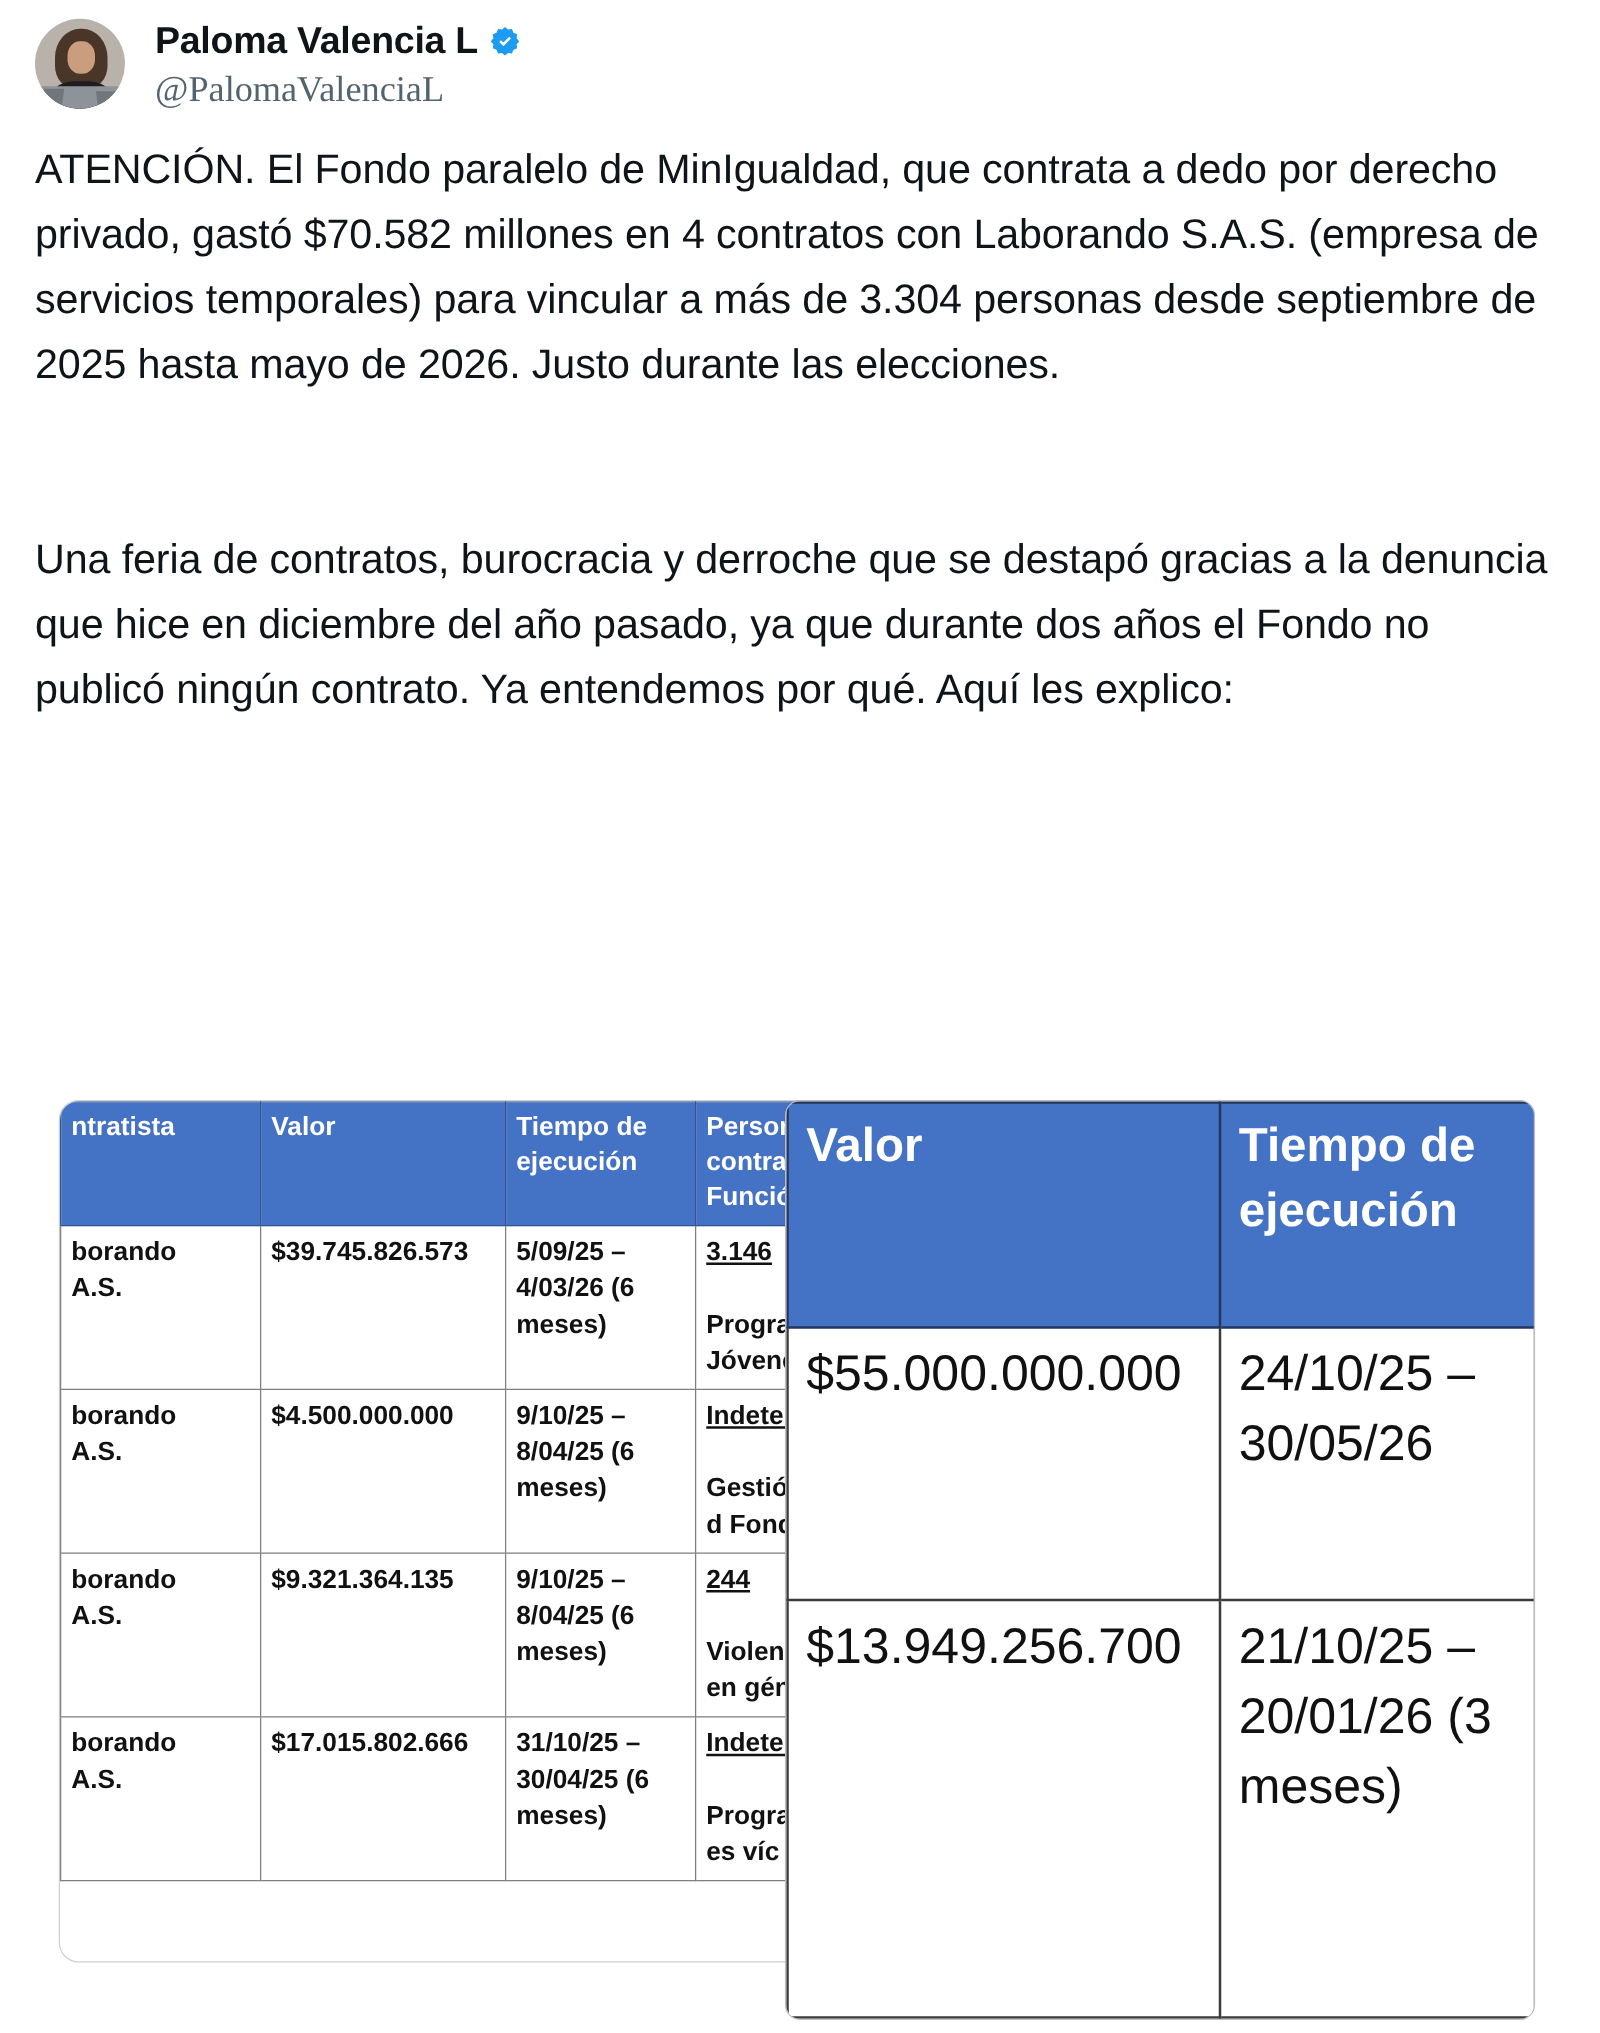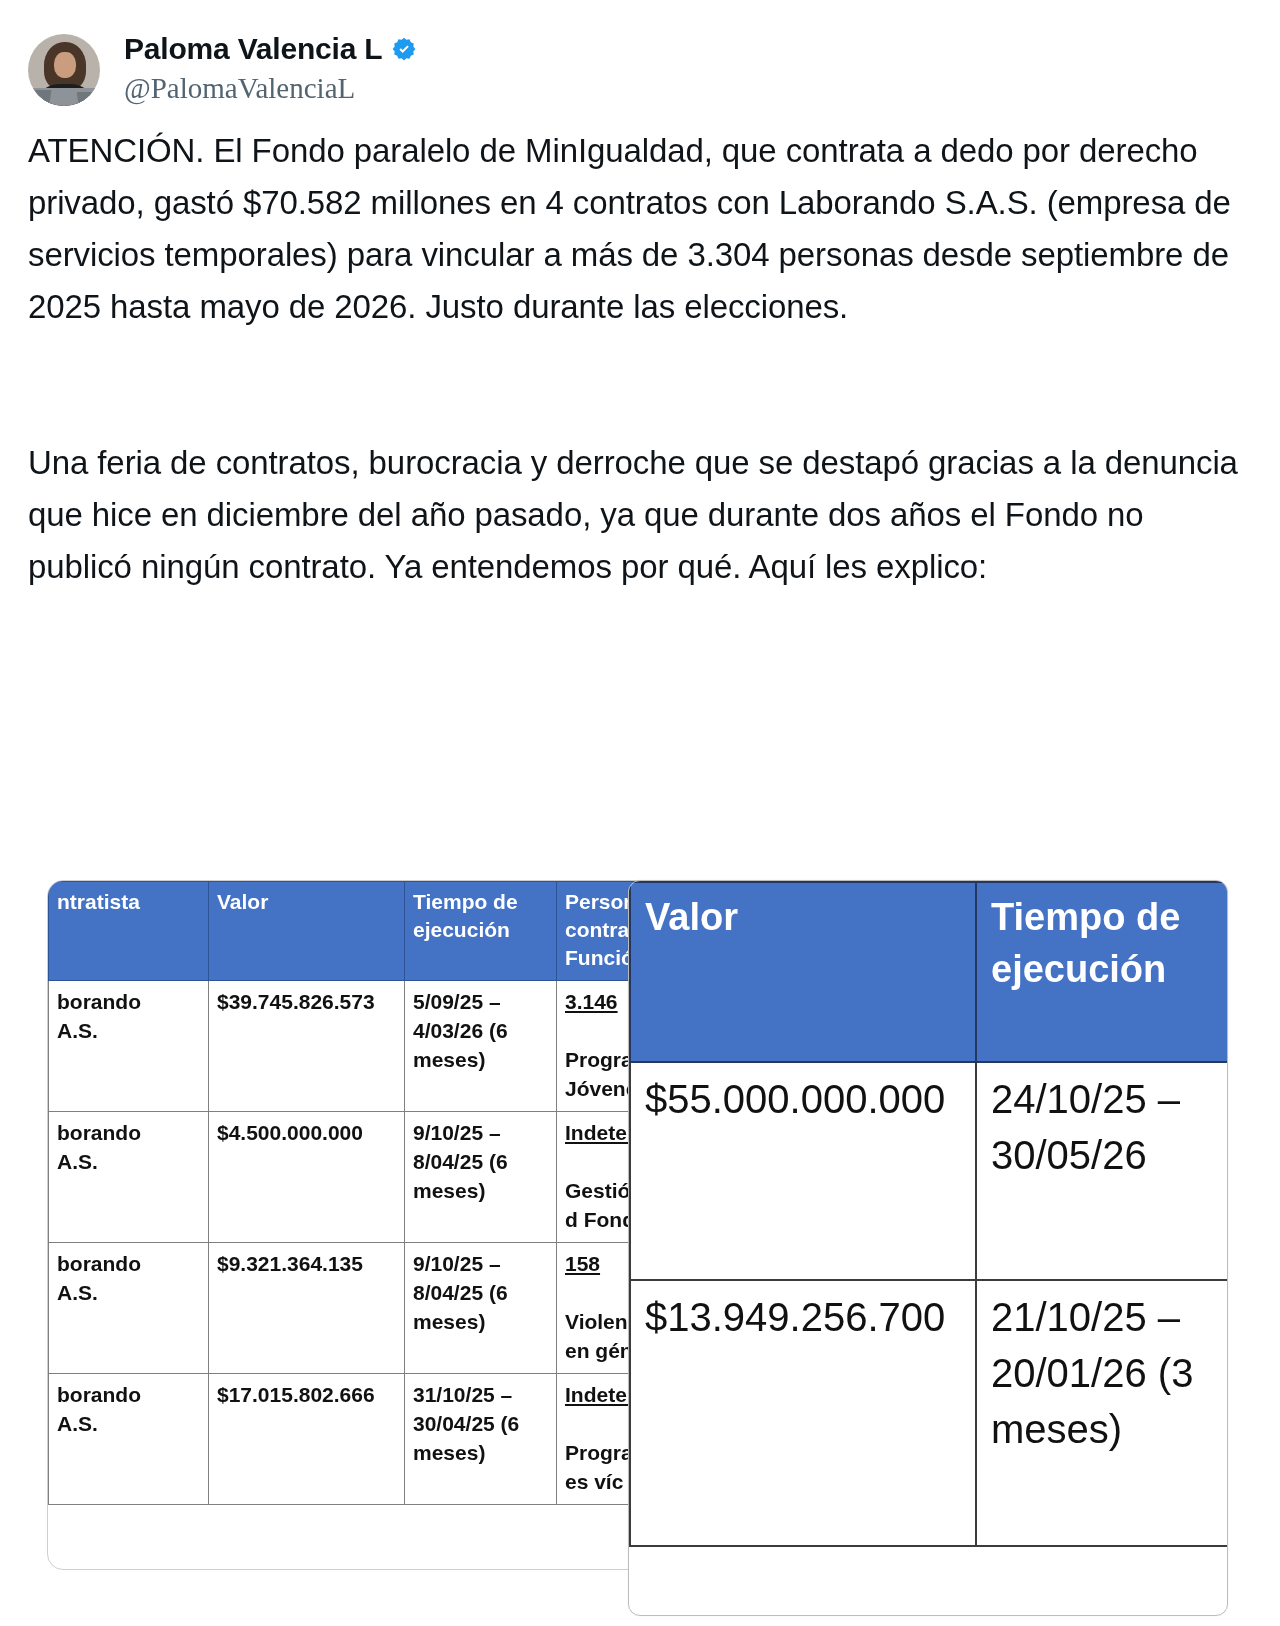"Paloma Valencia L" .tweet-header { align-items: flex-end -> center; padding: 28px 0 0 28px -> 12px 0 0 28px }
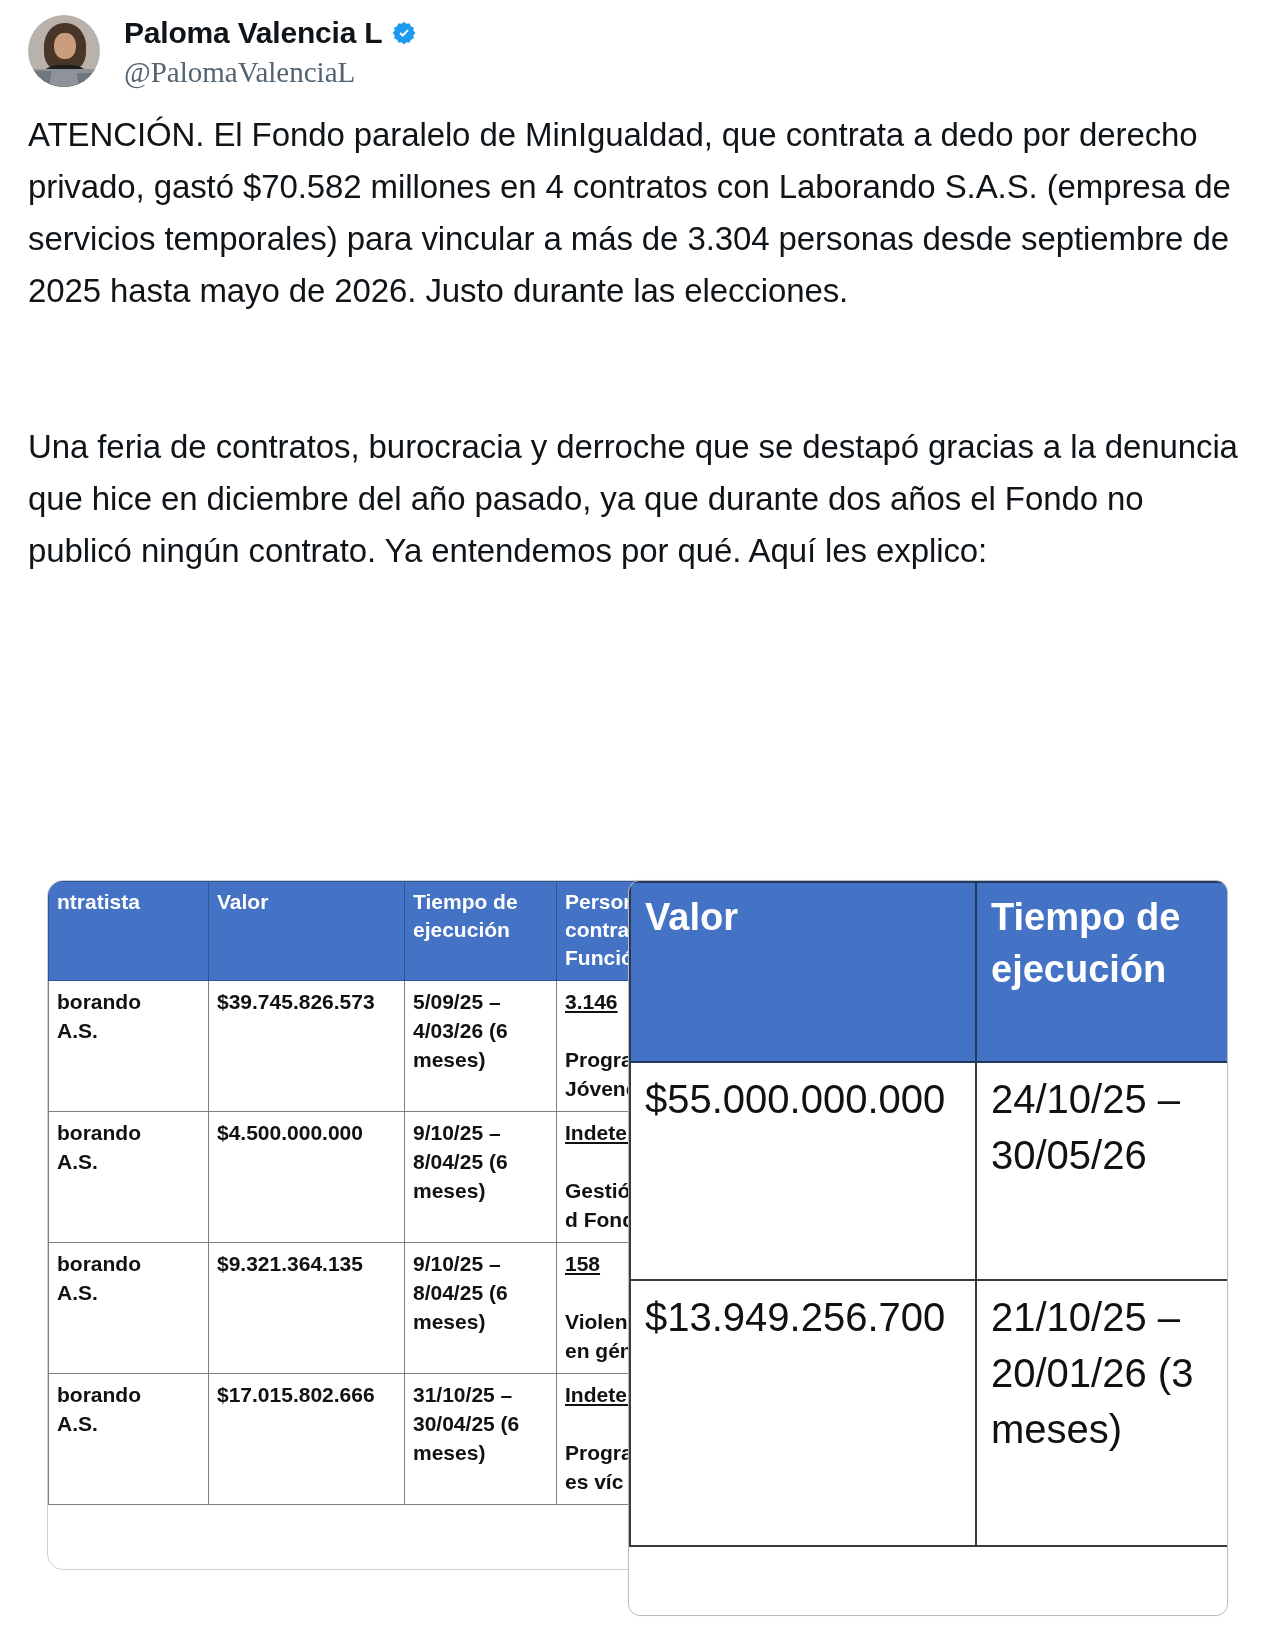"158" span.u { text: 158 -> 244 }
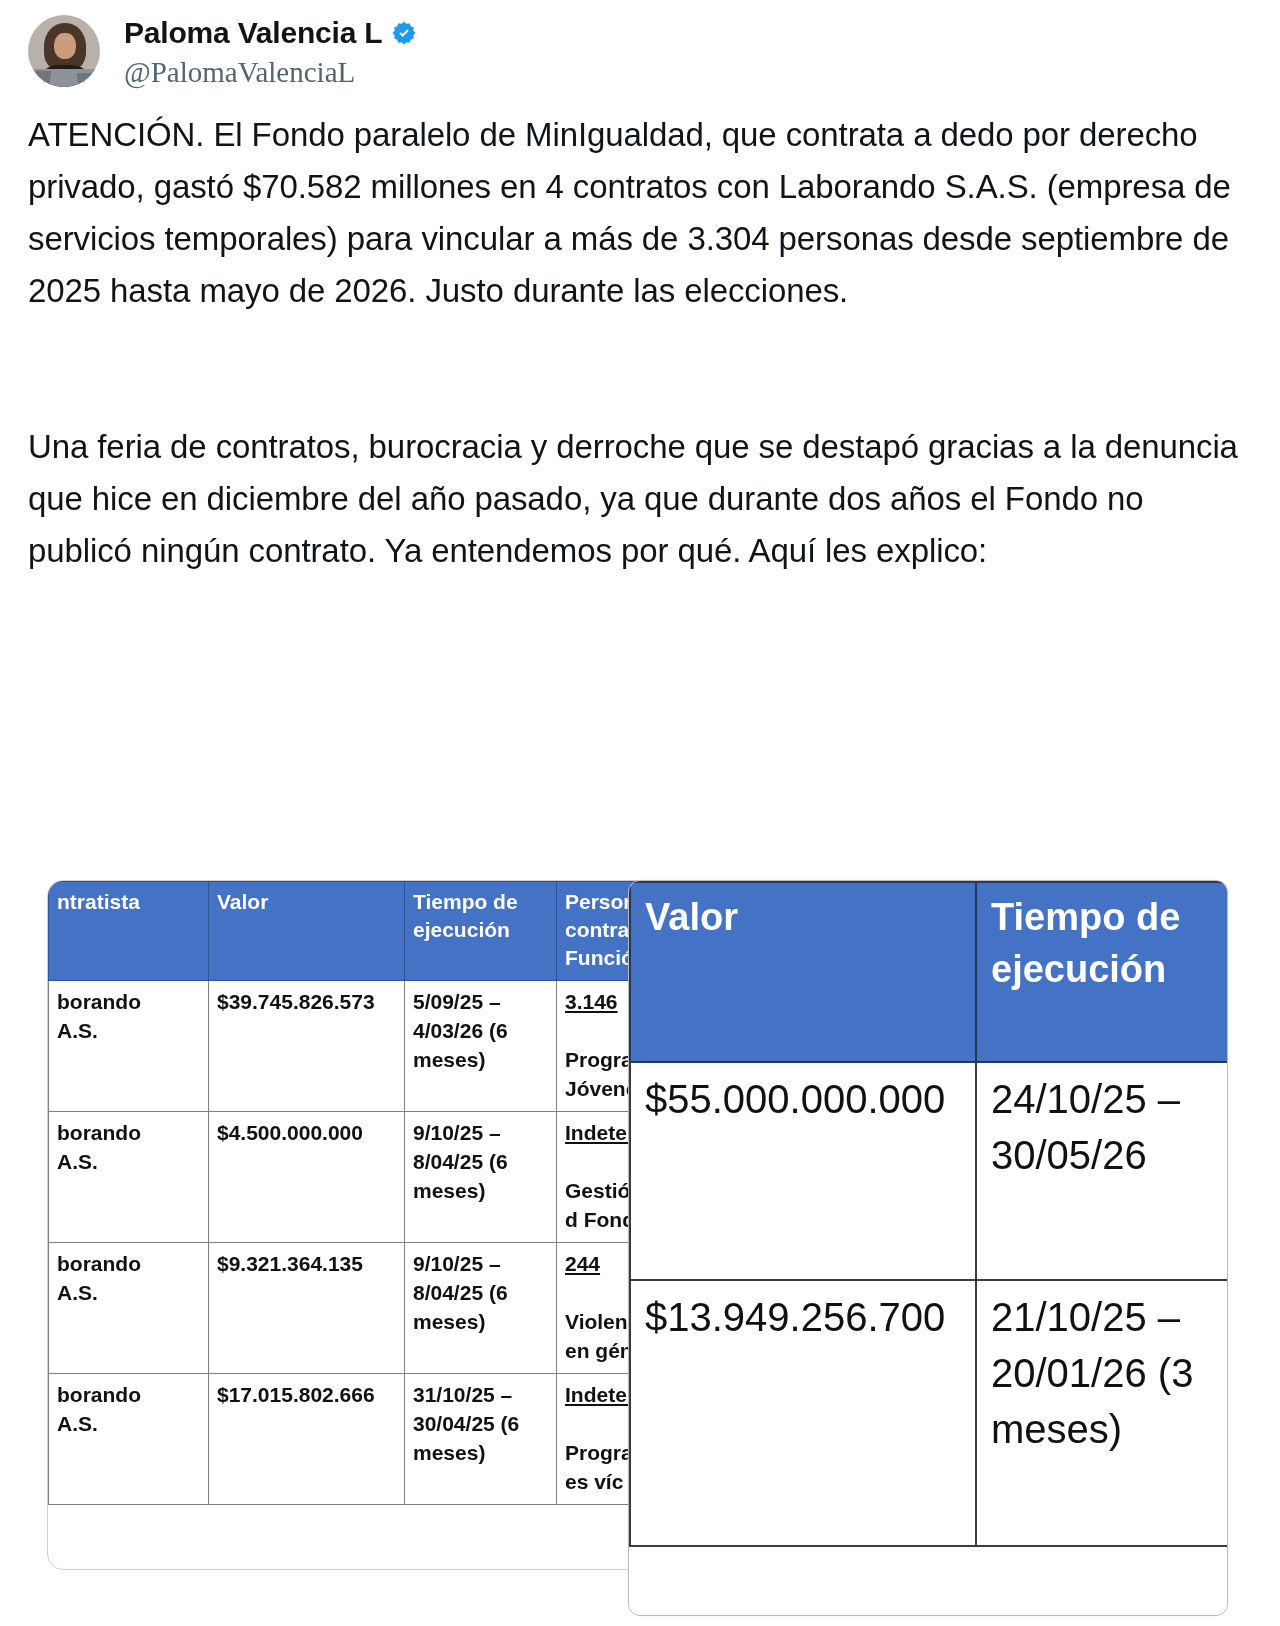"$13.949.256.700" .r-h2 { height: 266px -> 334px }
